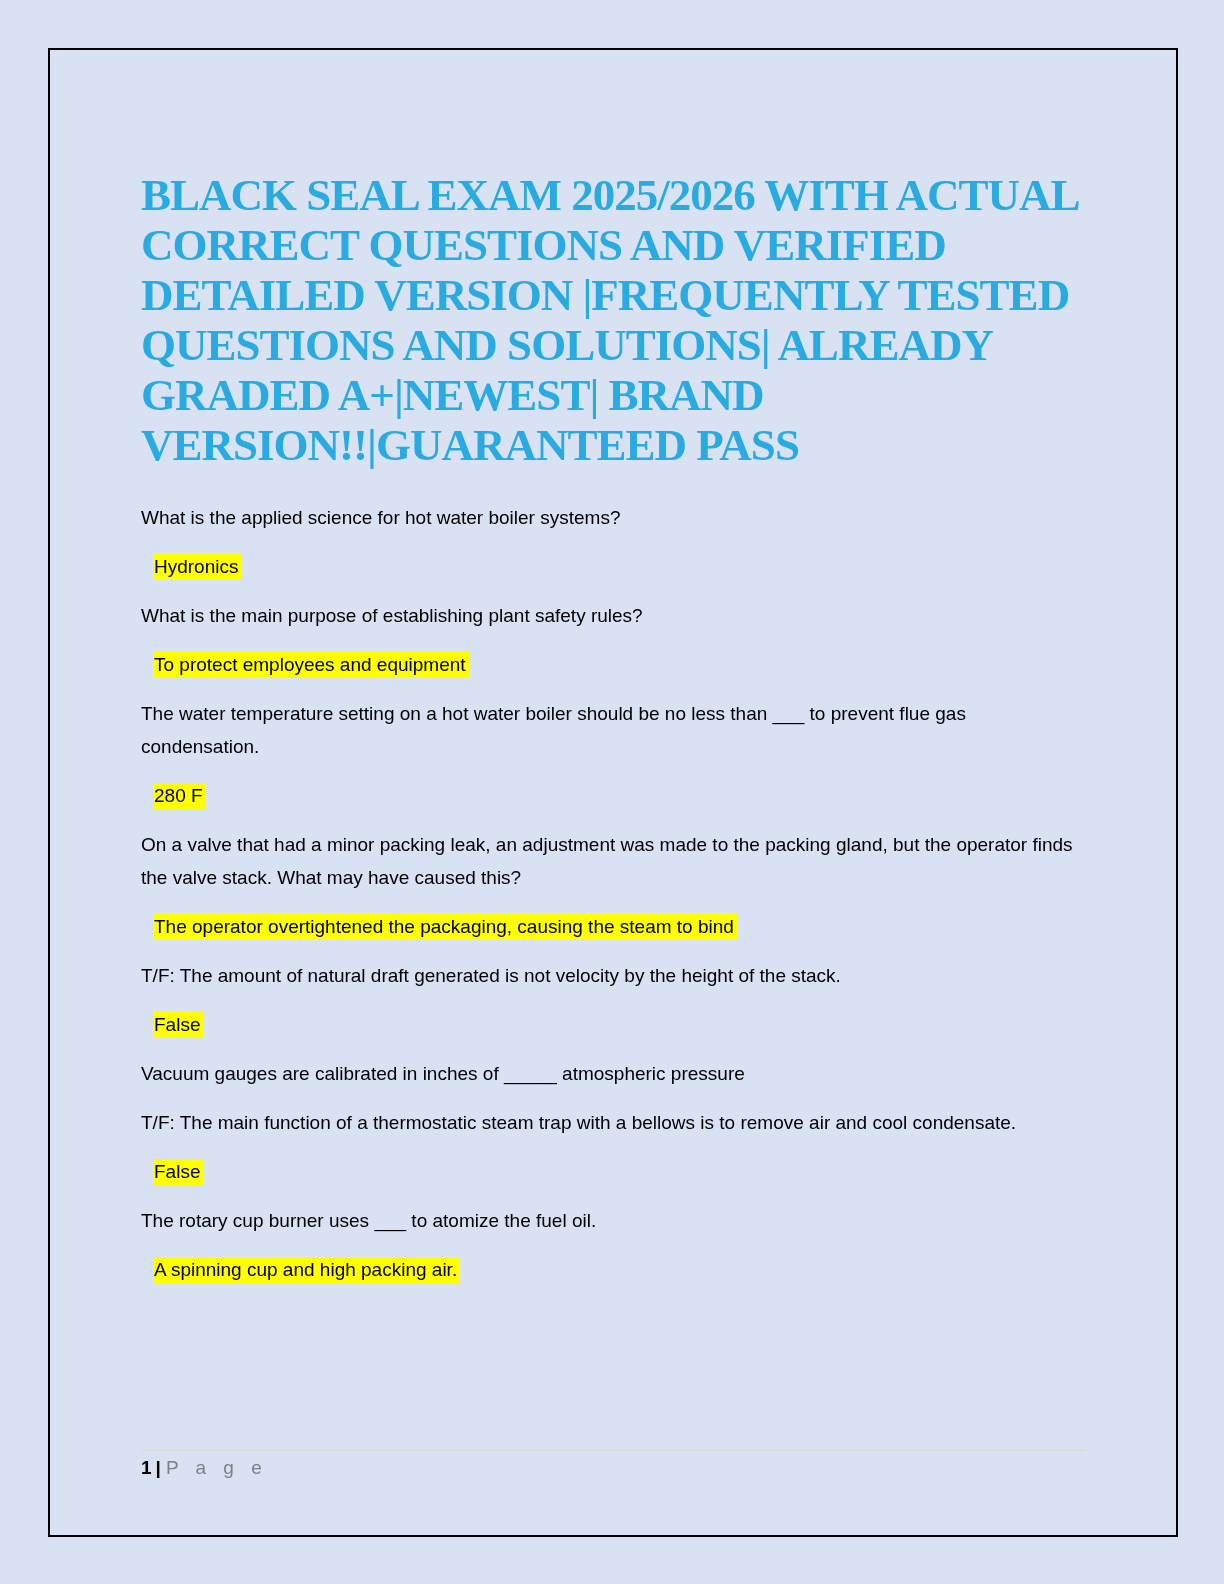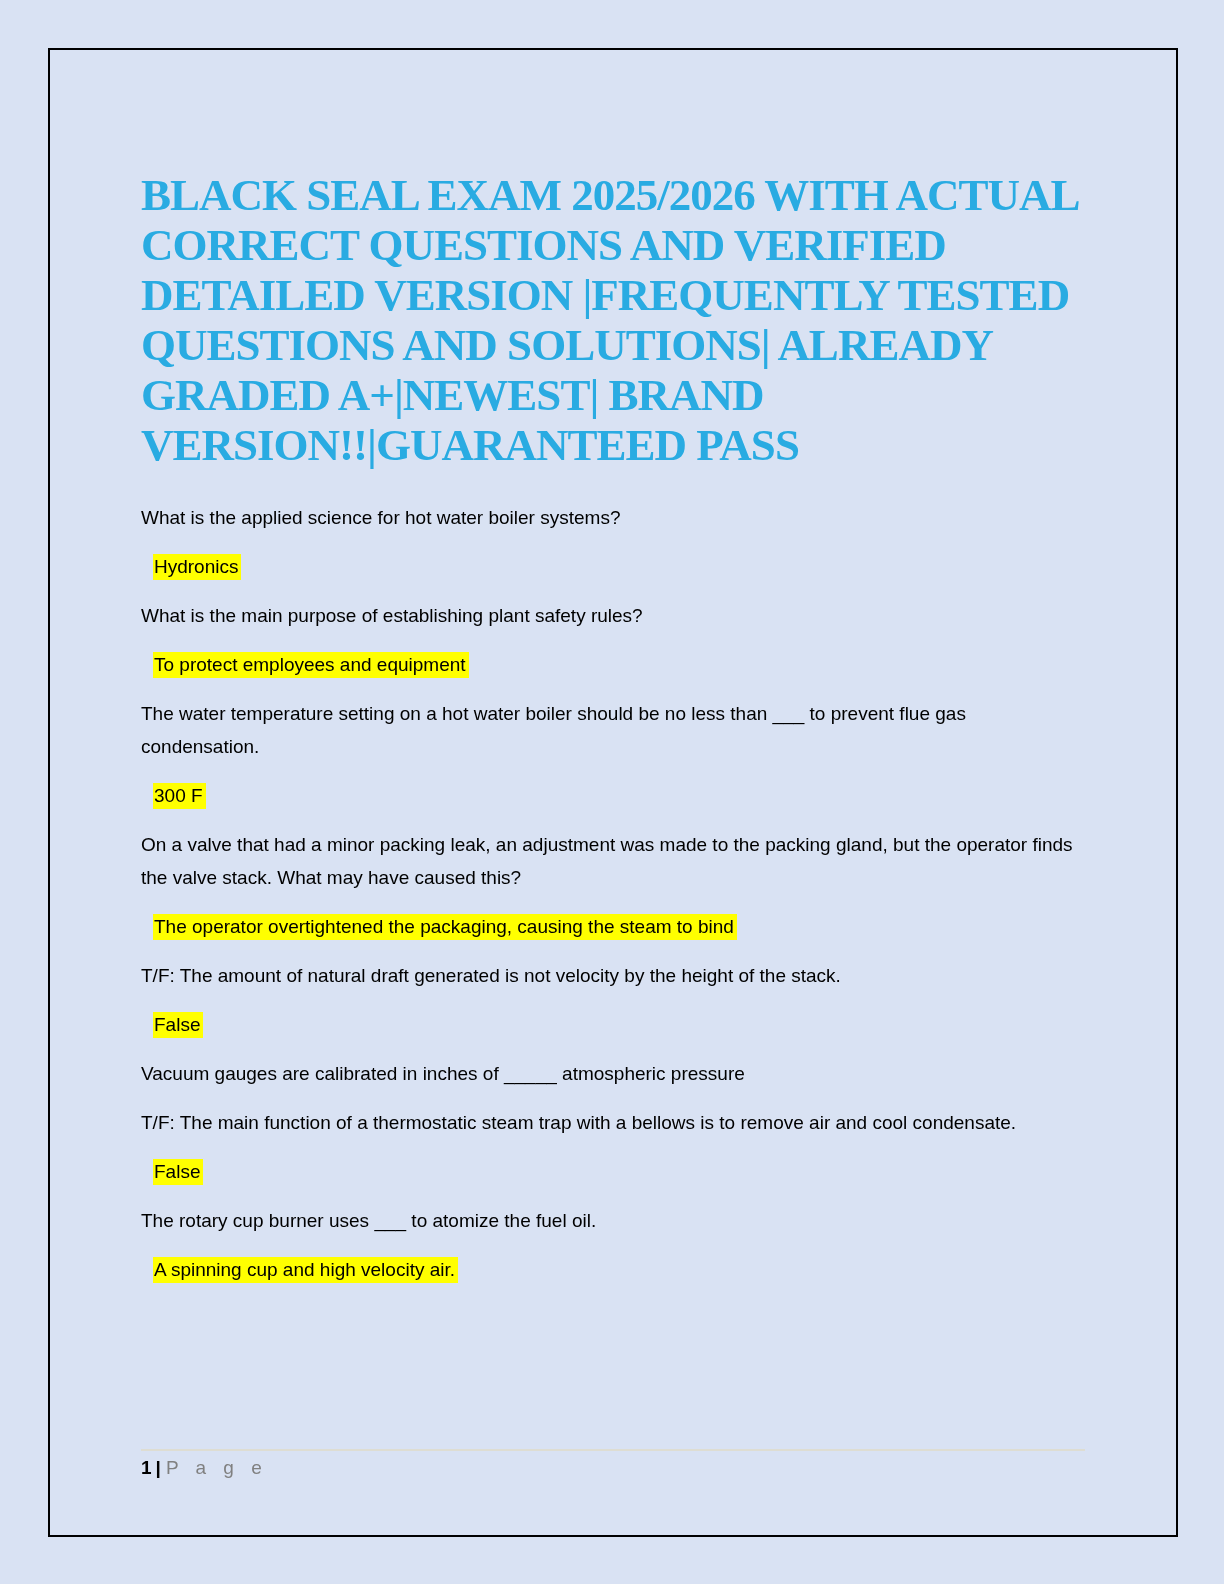"300 F" mark.highlight { text: 300 -> 280 }
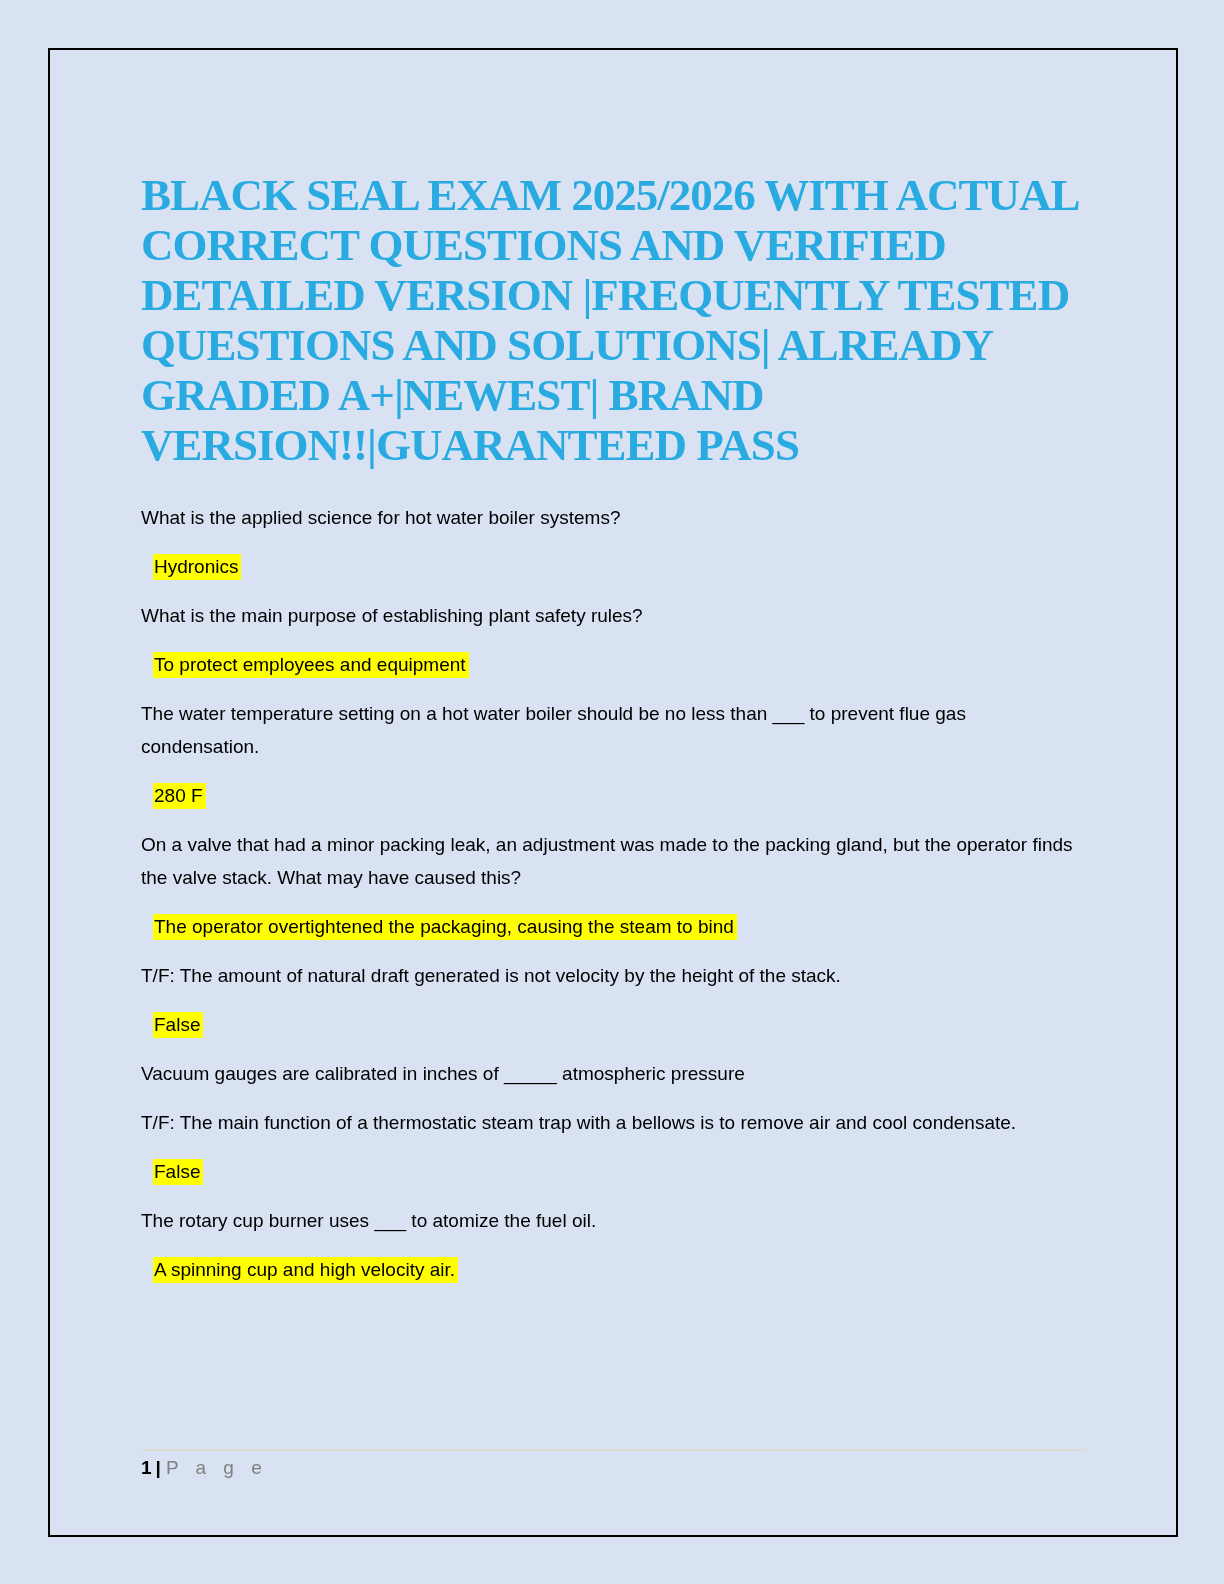"A spinning cup and high" mark.highlight { text: velocity -> packing }
